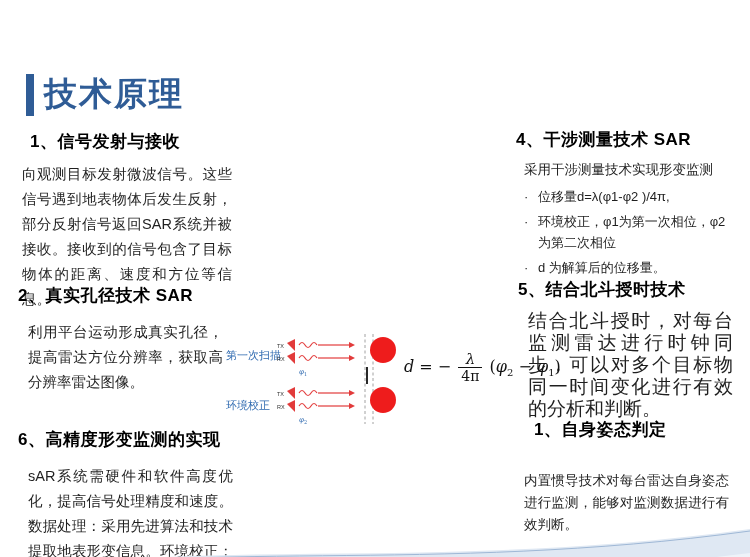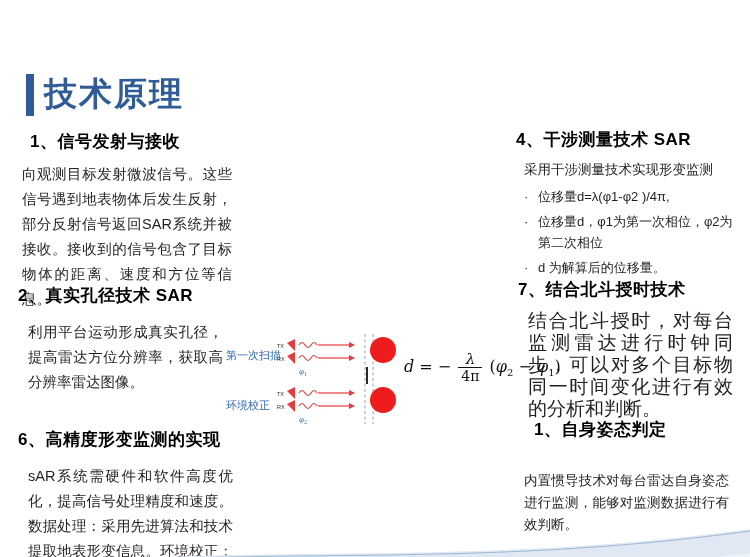"位移量d，φ1为第一次相位，φ2为第二次相位" span.btxt { text: 位移量d -> 环境校正 }
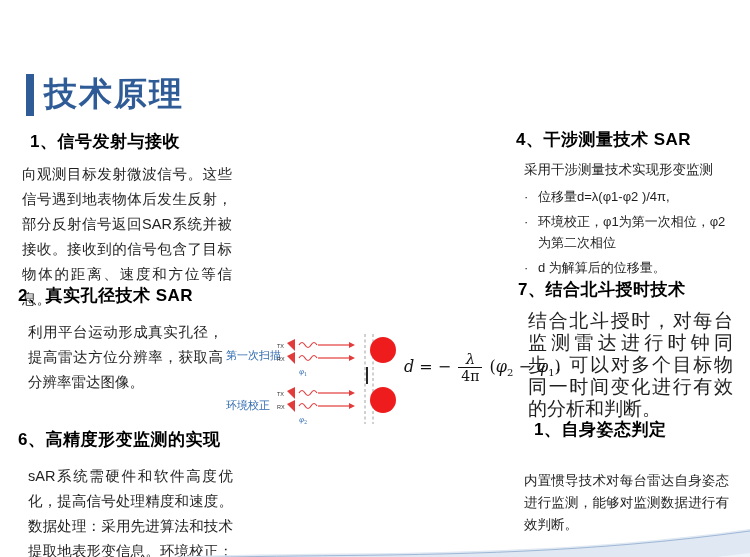"7、结合北斗授时技术" div.head { text: 7 -> 5 }
